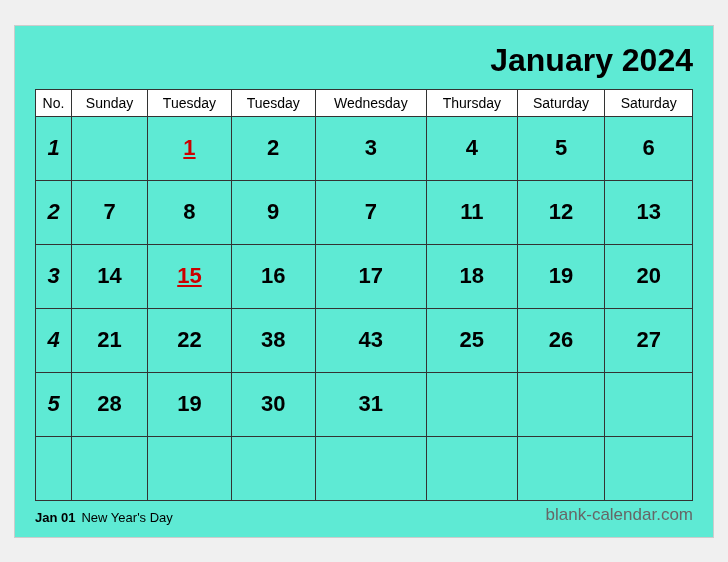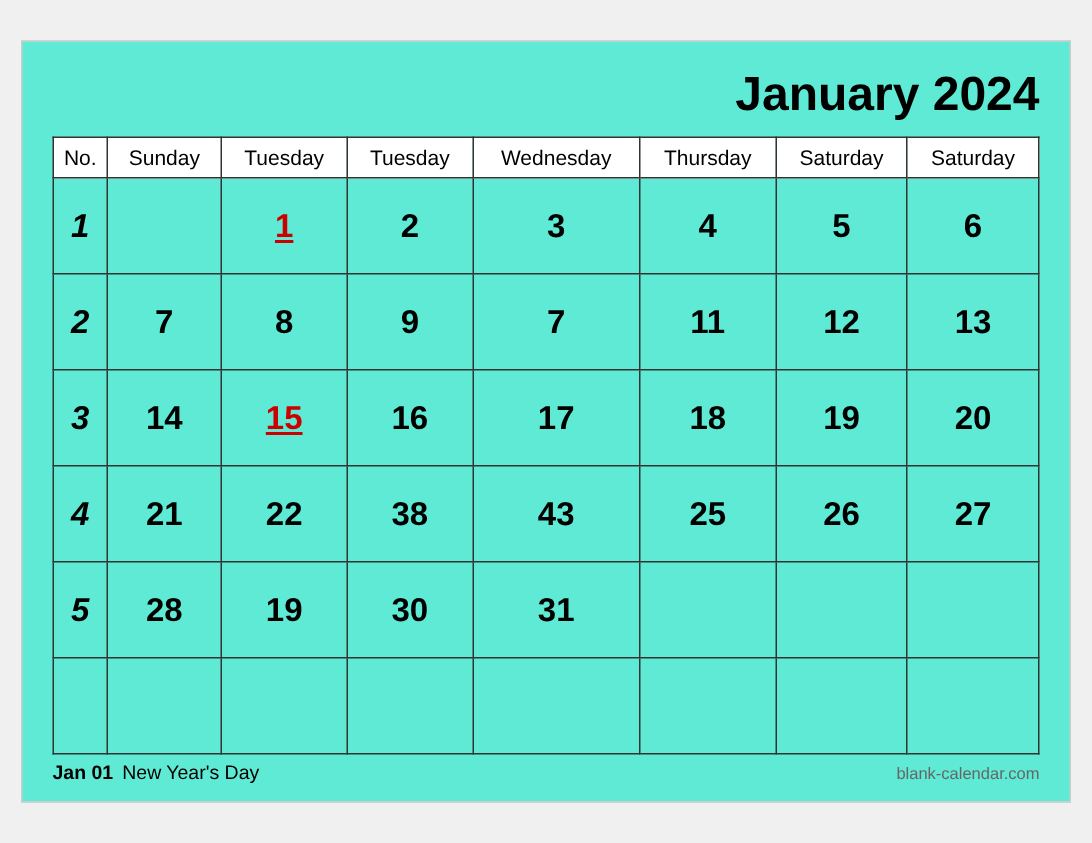"blank-calendar.com" .footer-site { font-size: 11px -> 17px }
